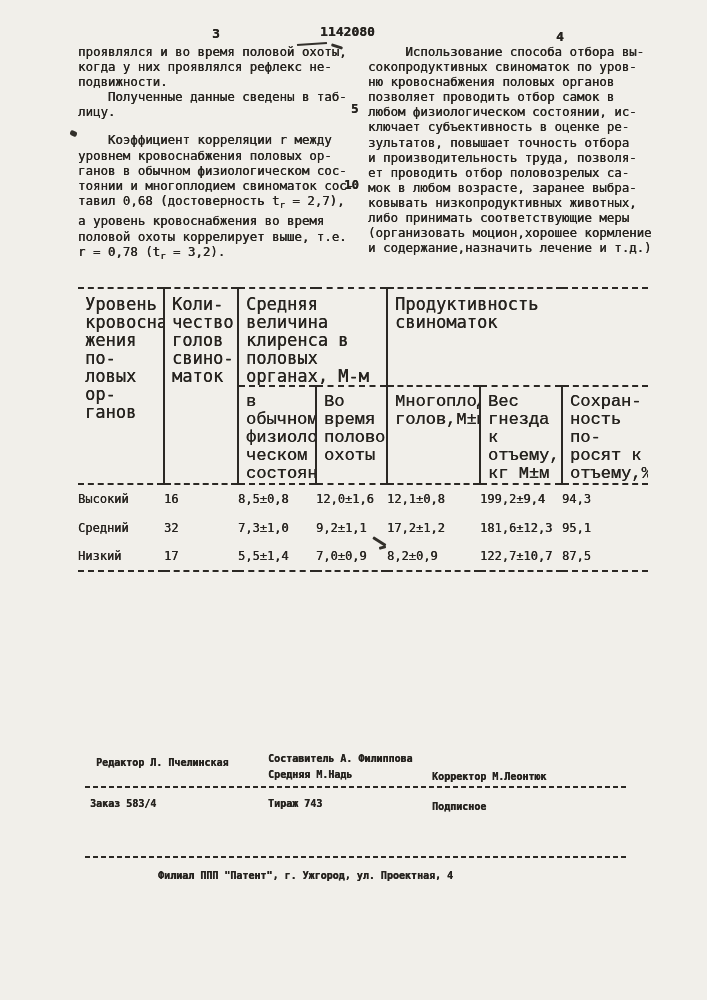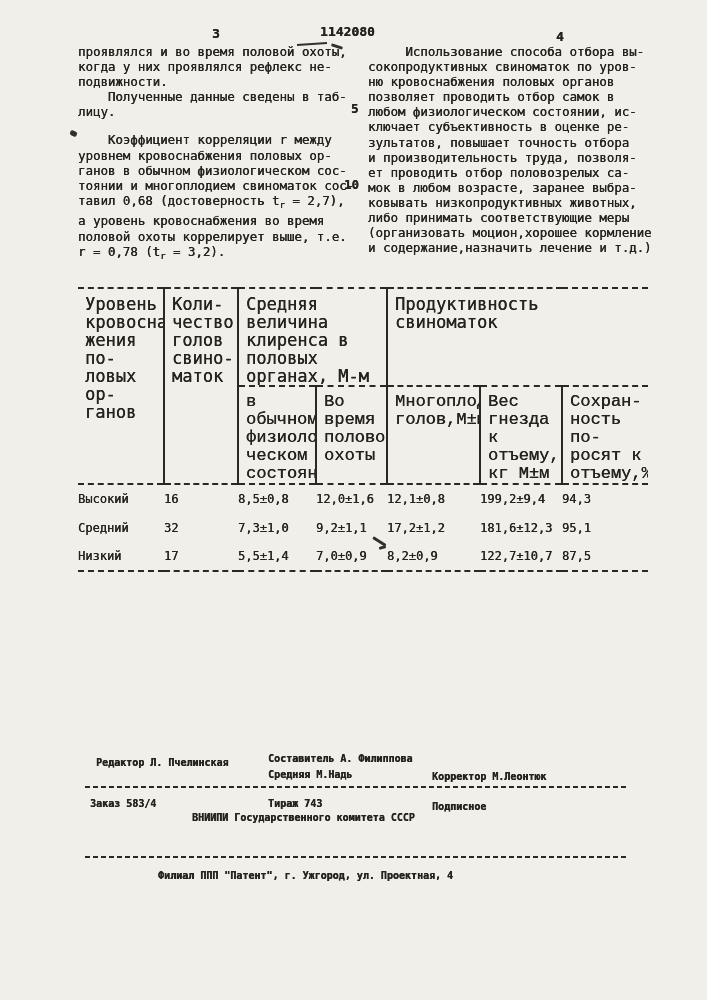"ВНИИПИ Государственного комитета СССР" span.abs { html: <span>ВНИИПИ Государственного комитета СССР</span> -> none }
